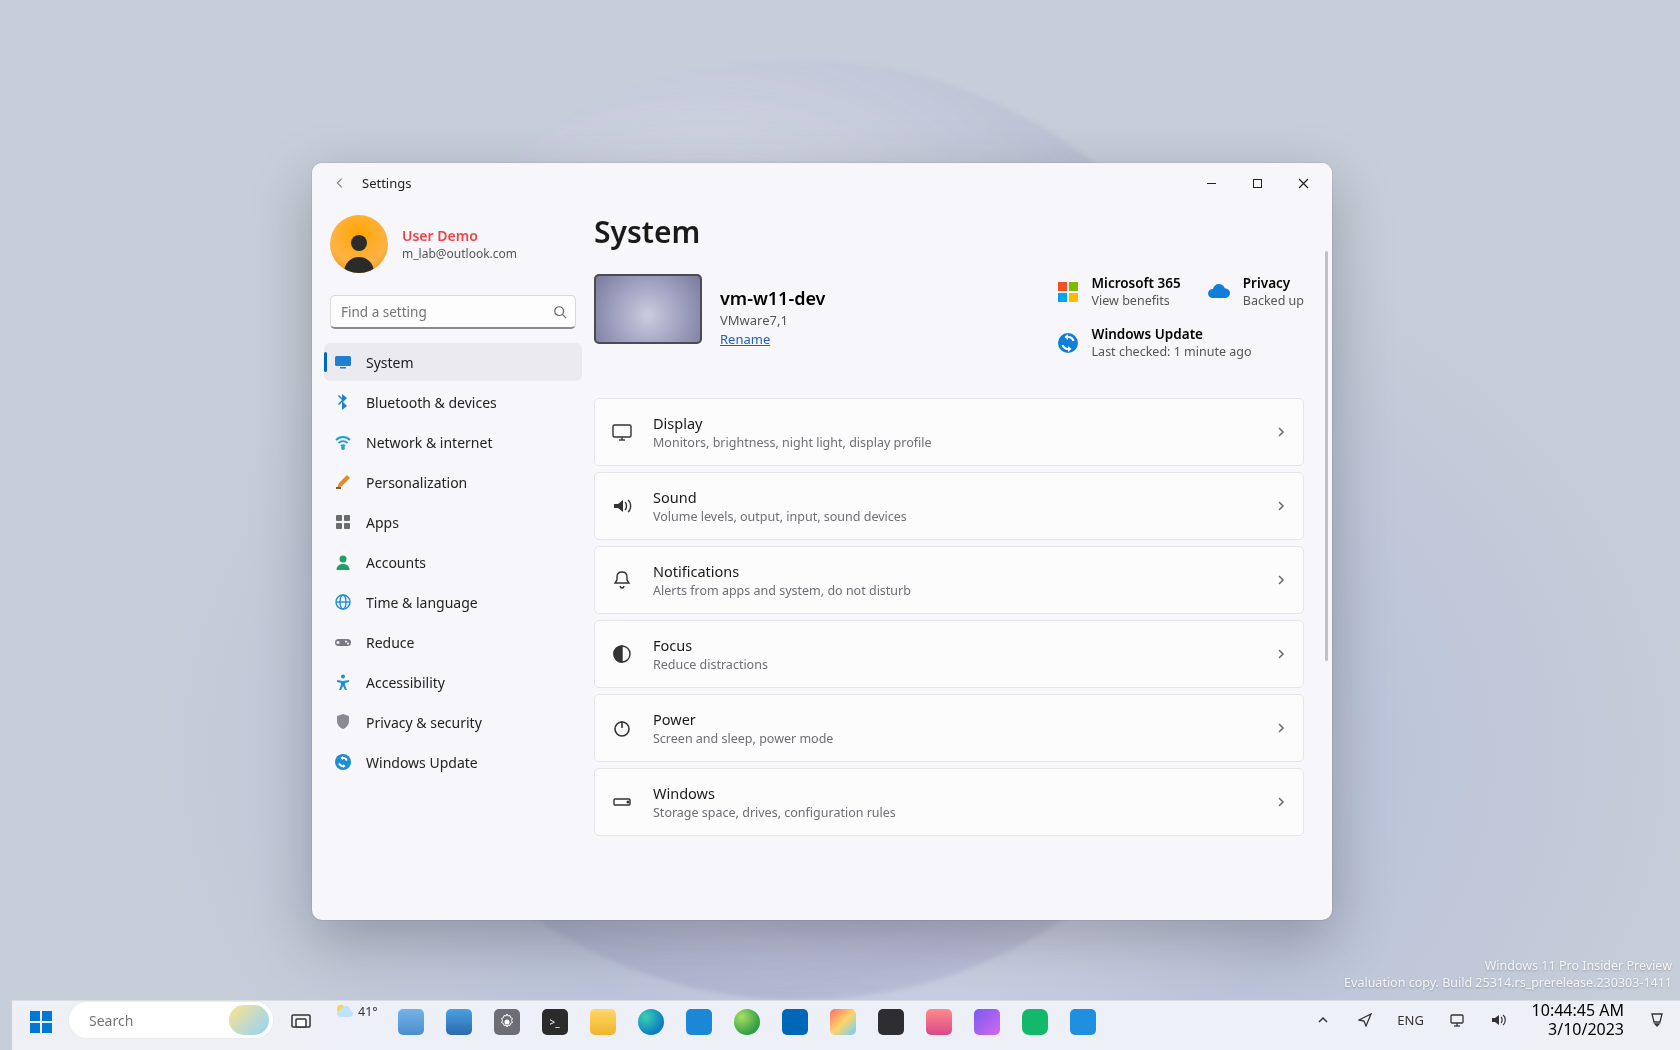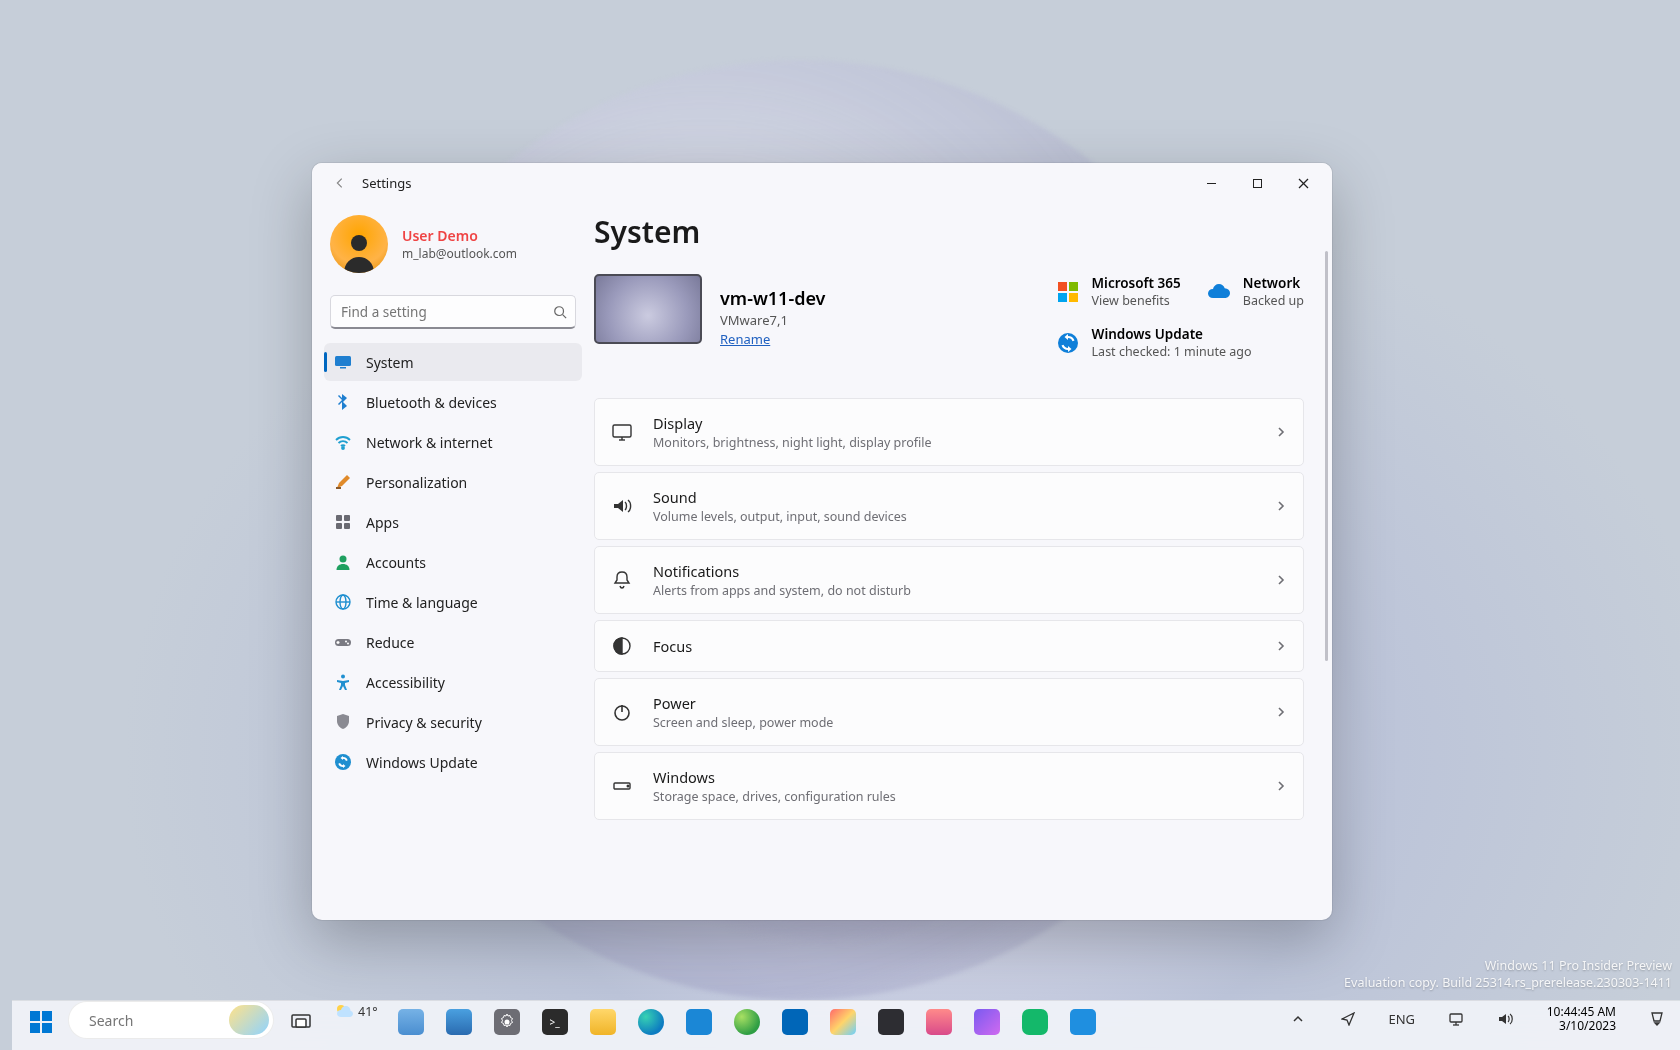"Network" div.cloud-title { text: Network -> Privacy }
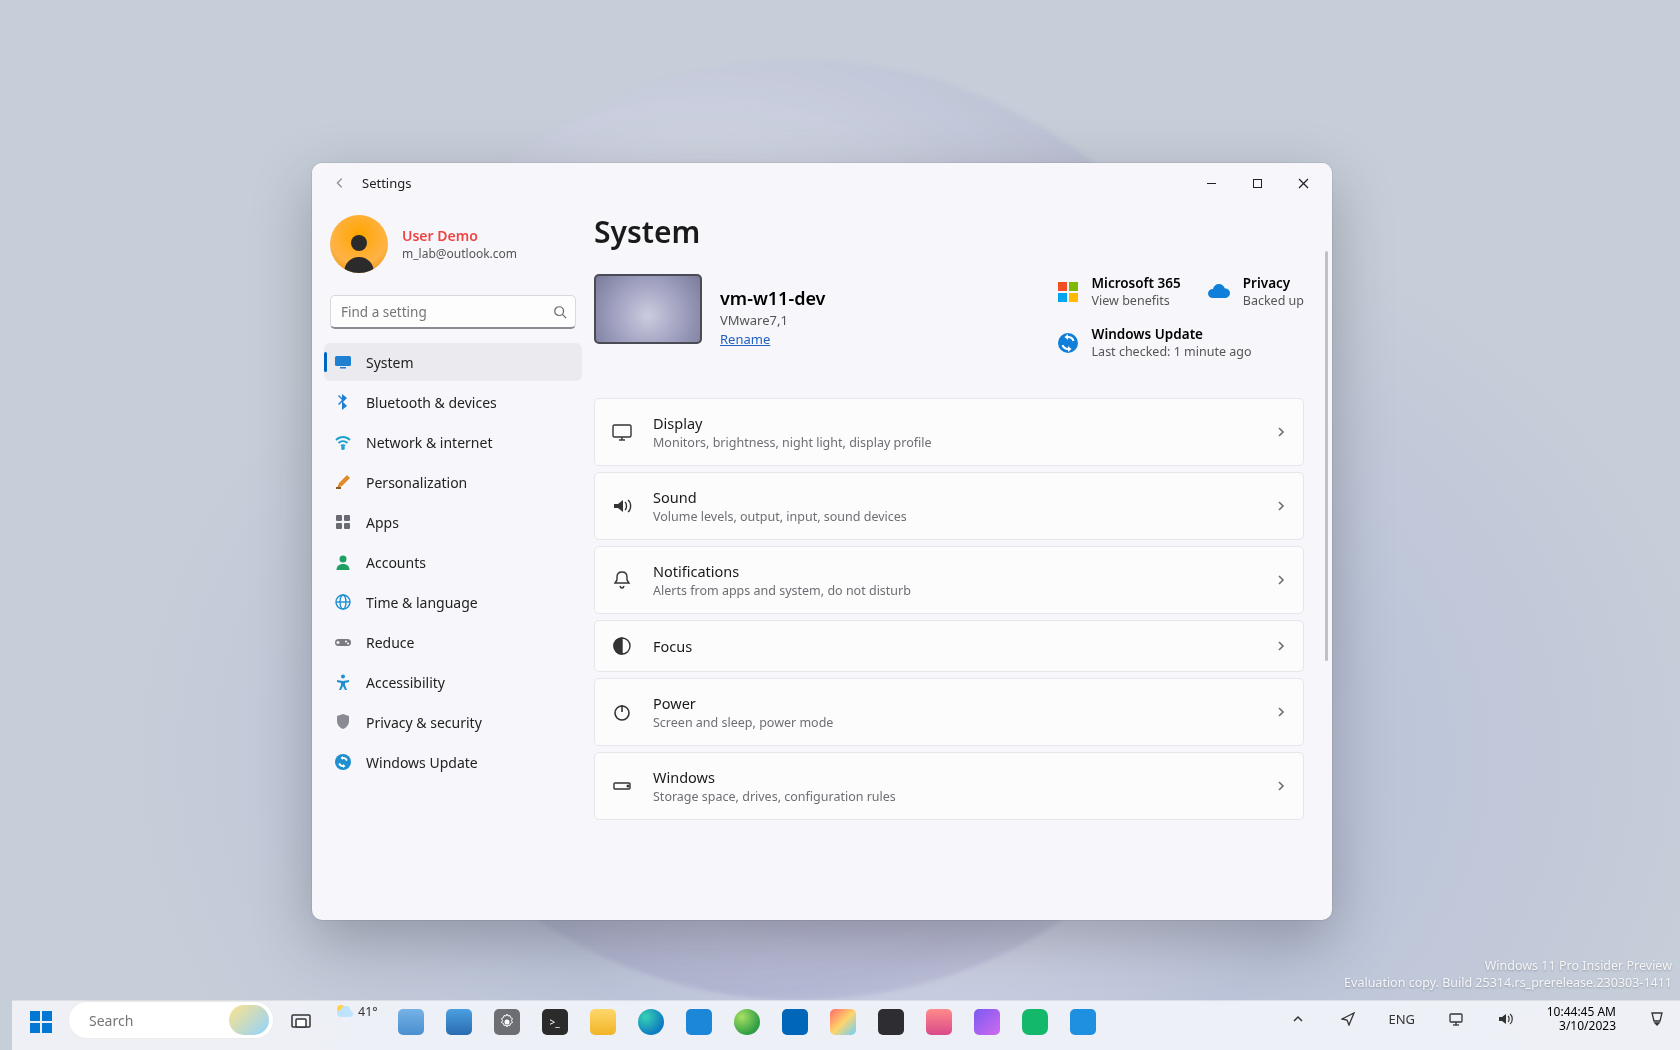"Reduce distractions" div.card-sub { html: none -> <div>Reduce distractions</div> }
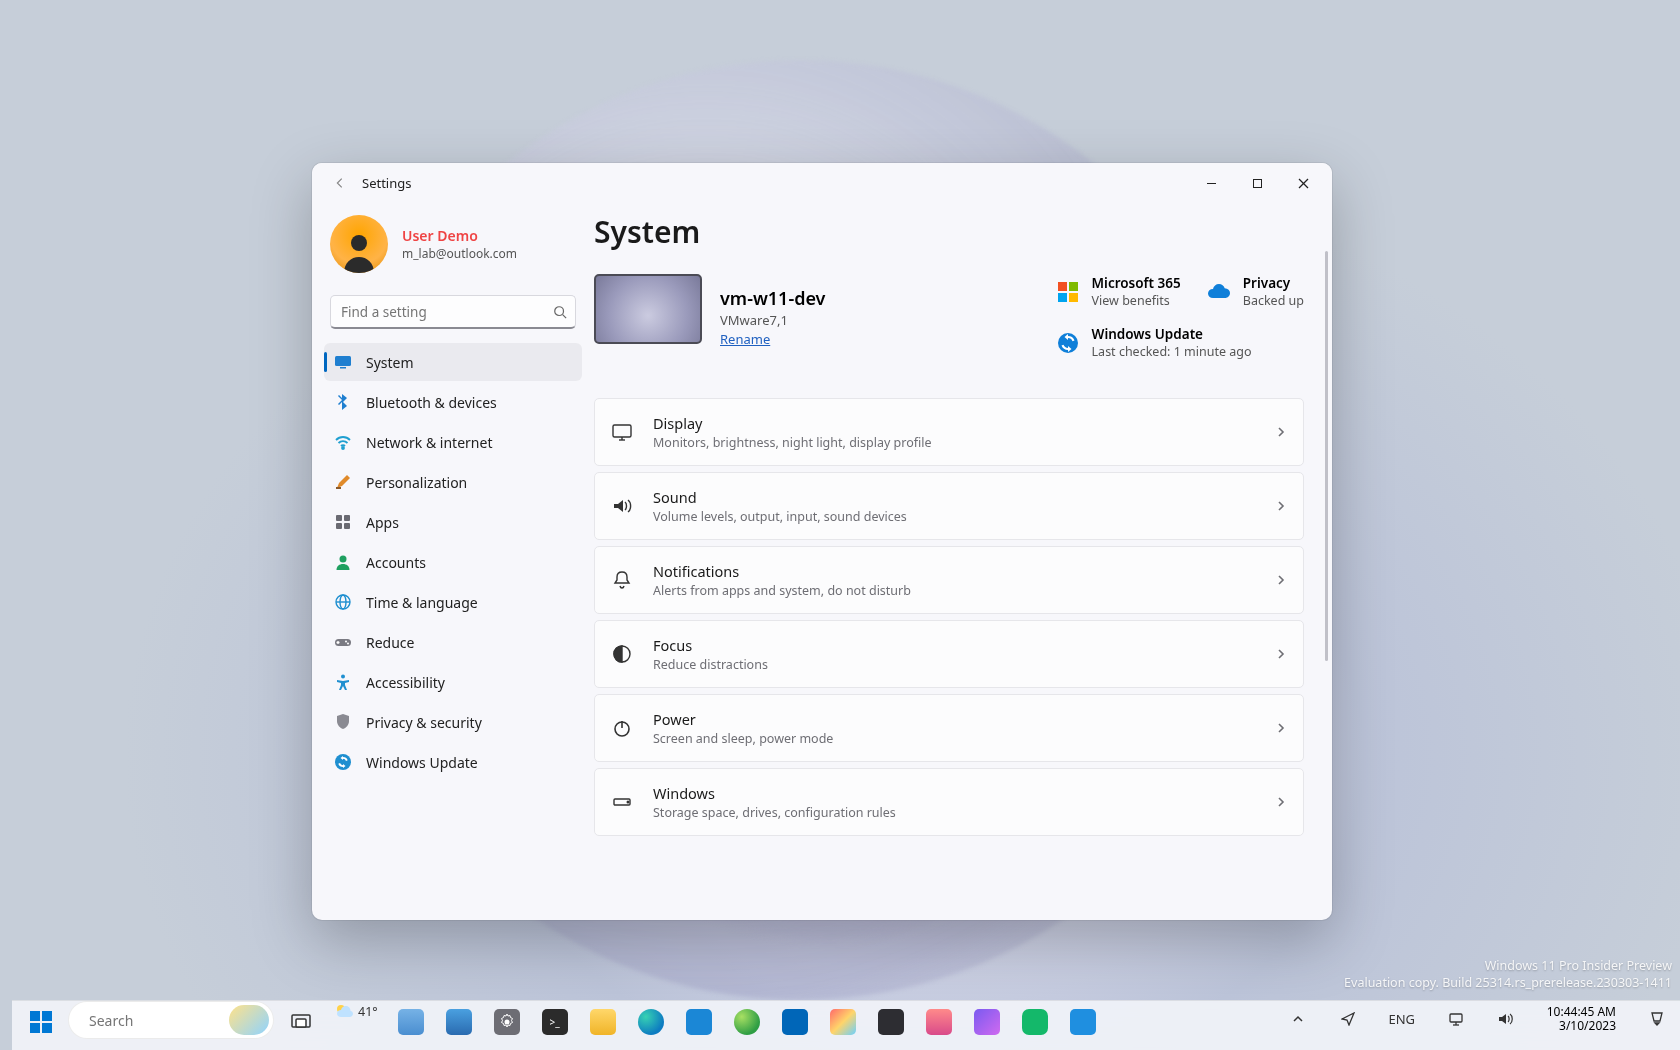"ENG" .tray { gap: 20px -> 12px }
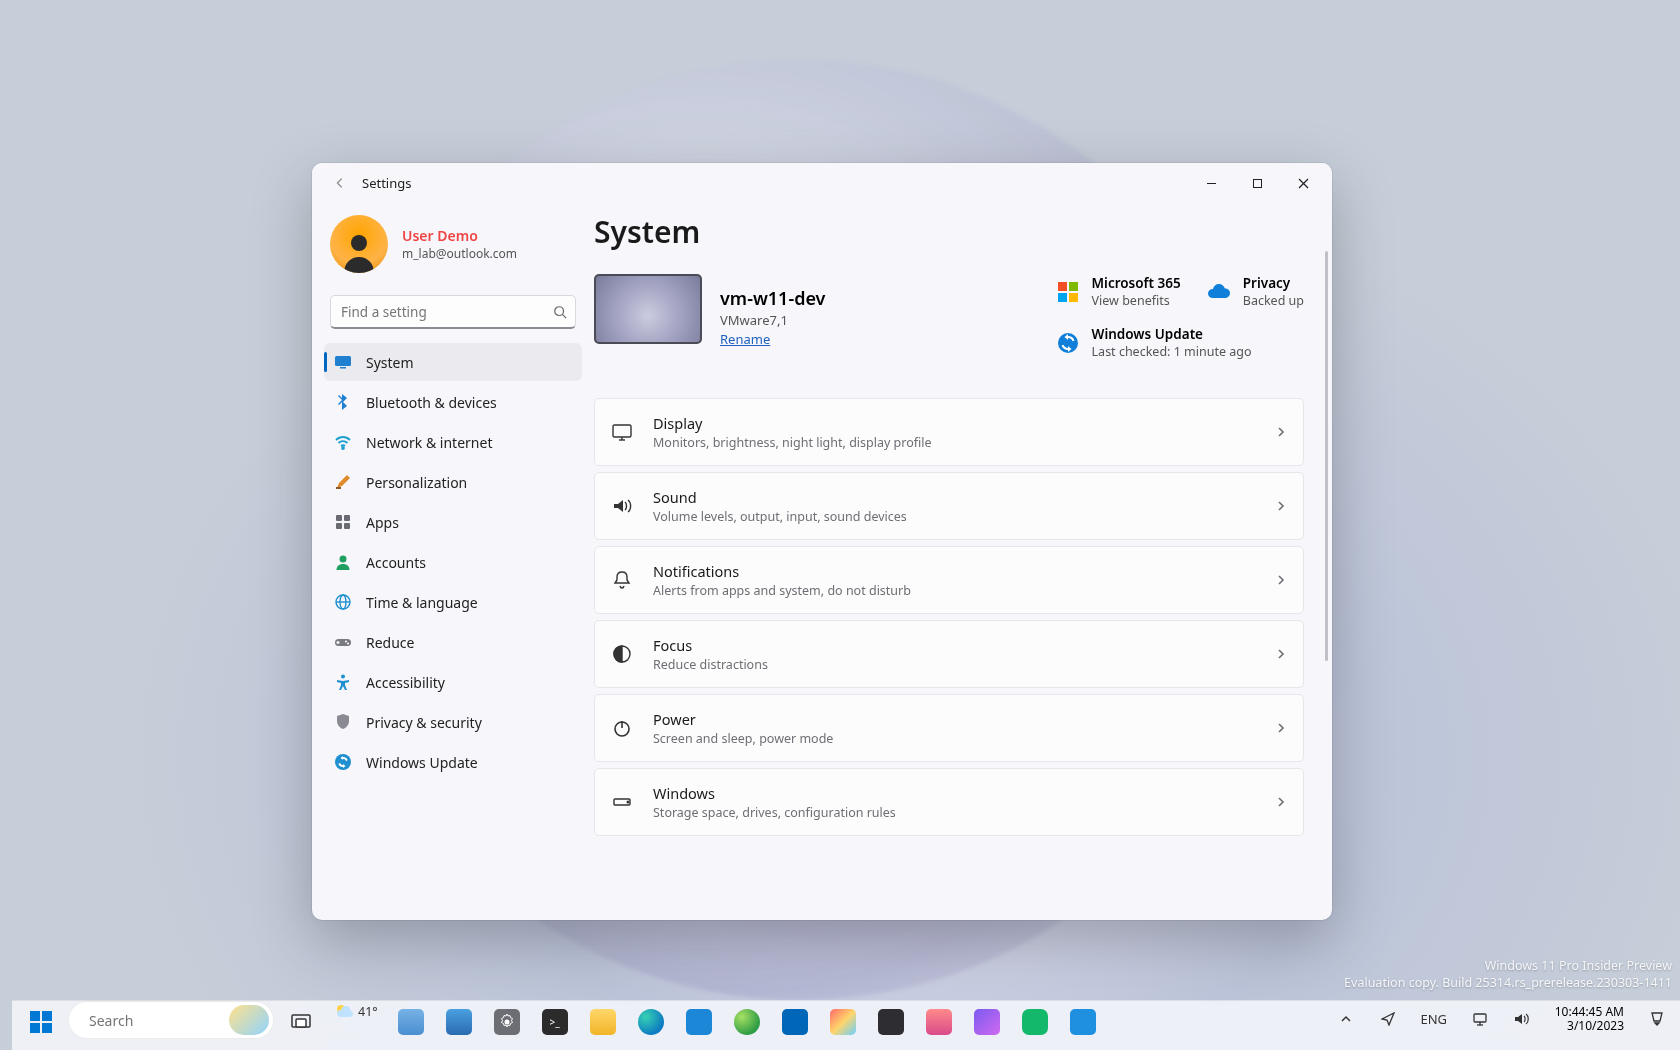"10:44:45 AM" .clock { font-size: 12px -> 16px }
